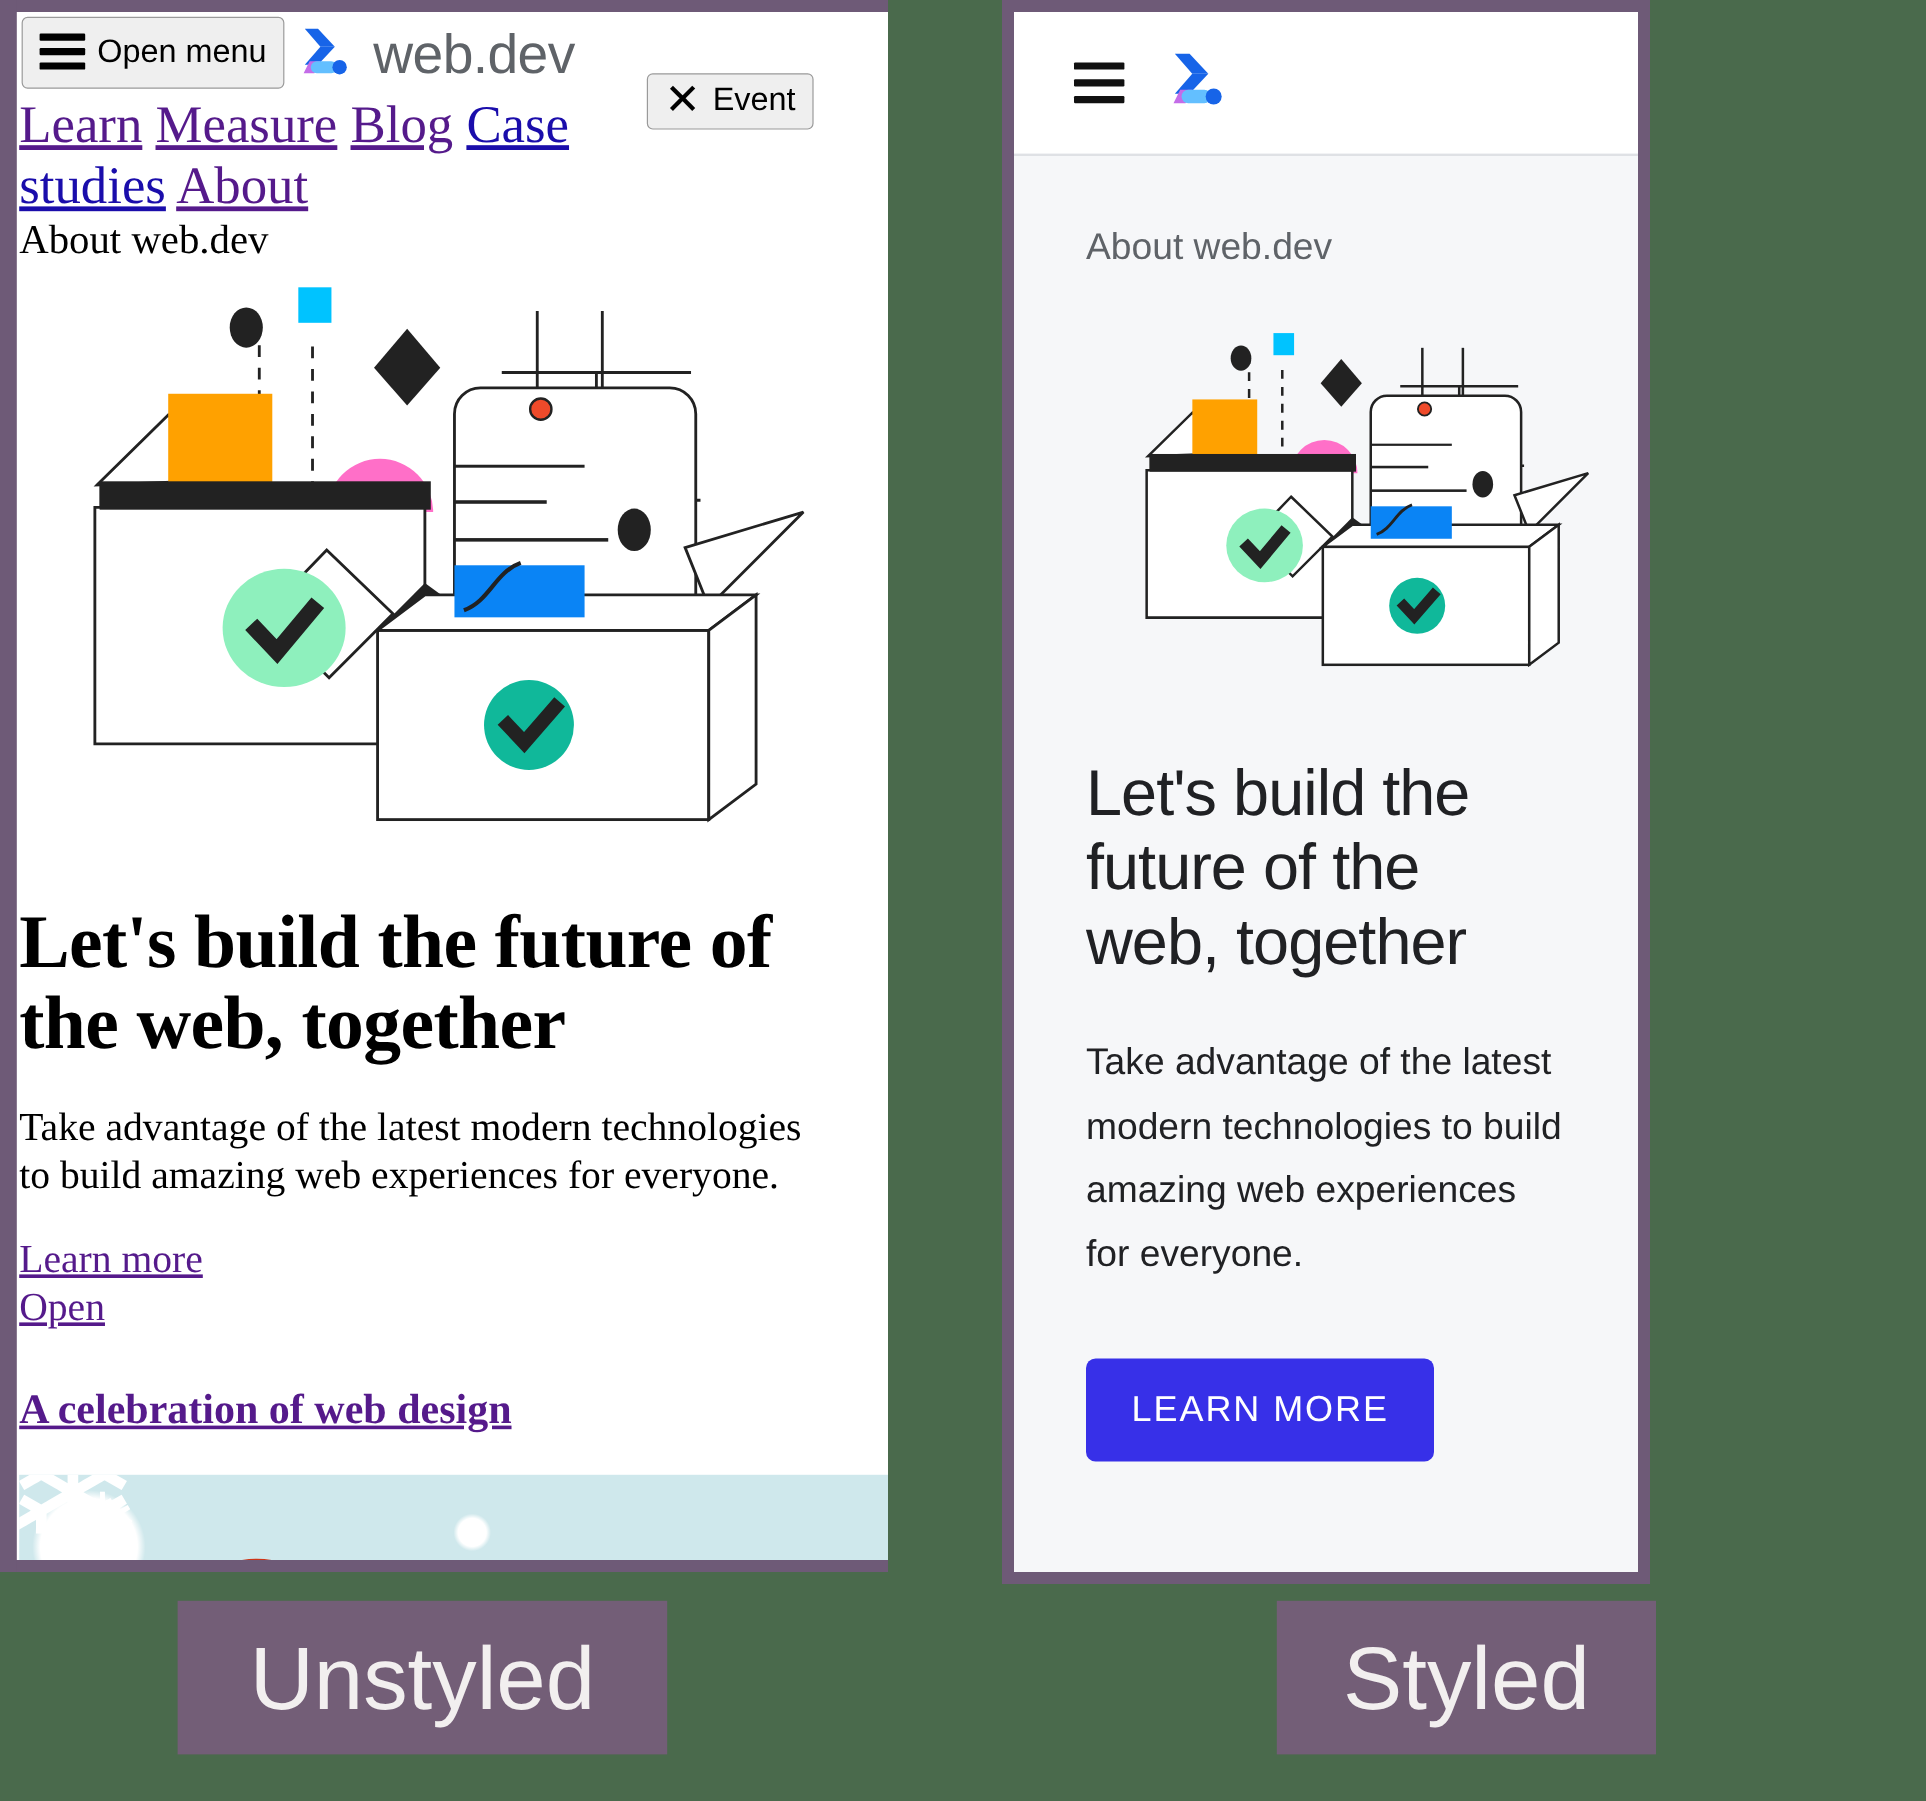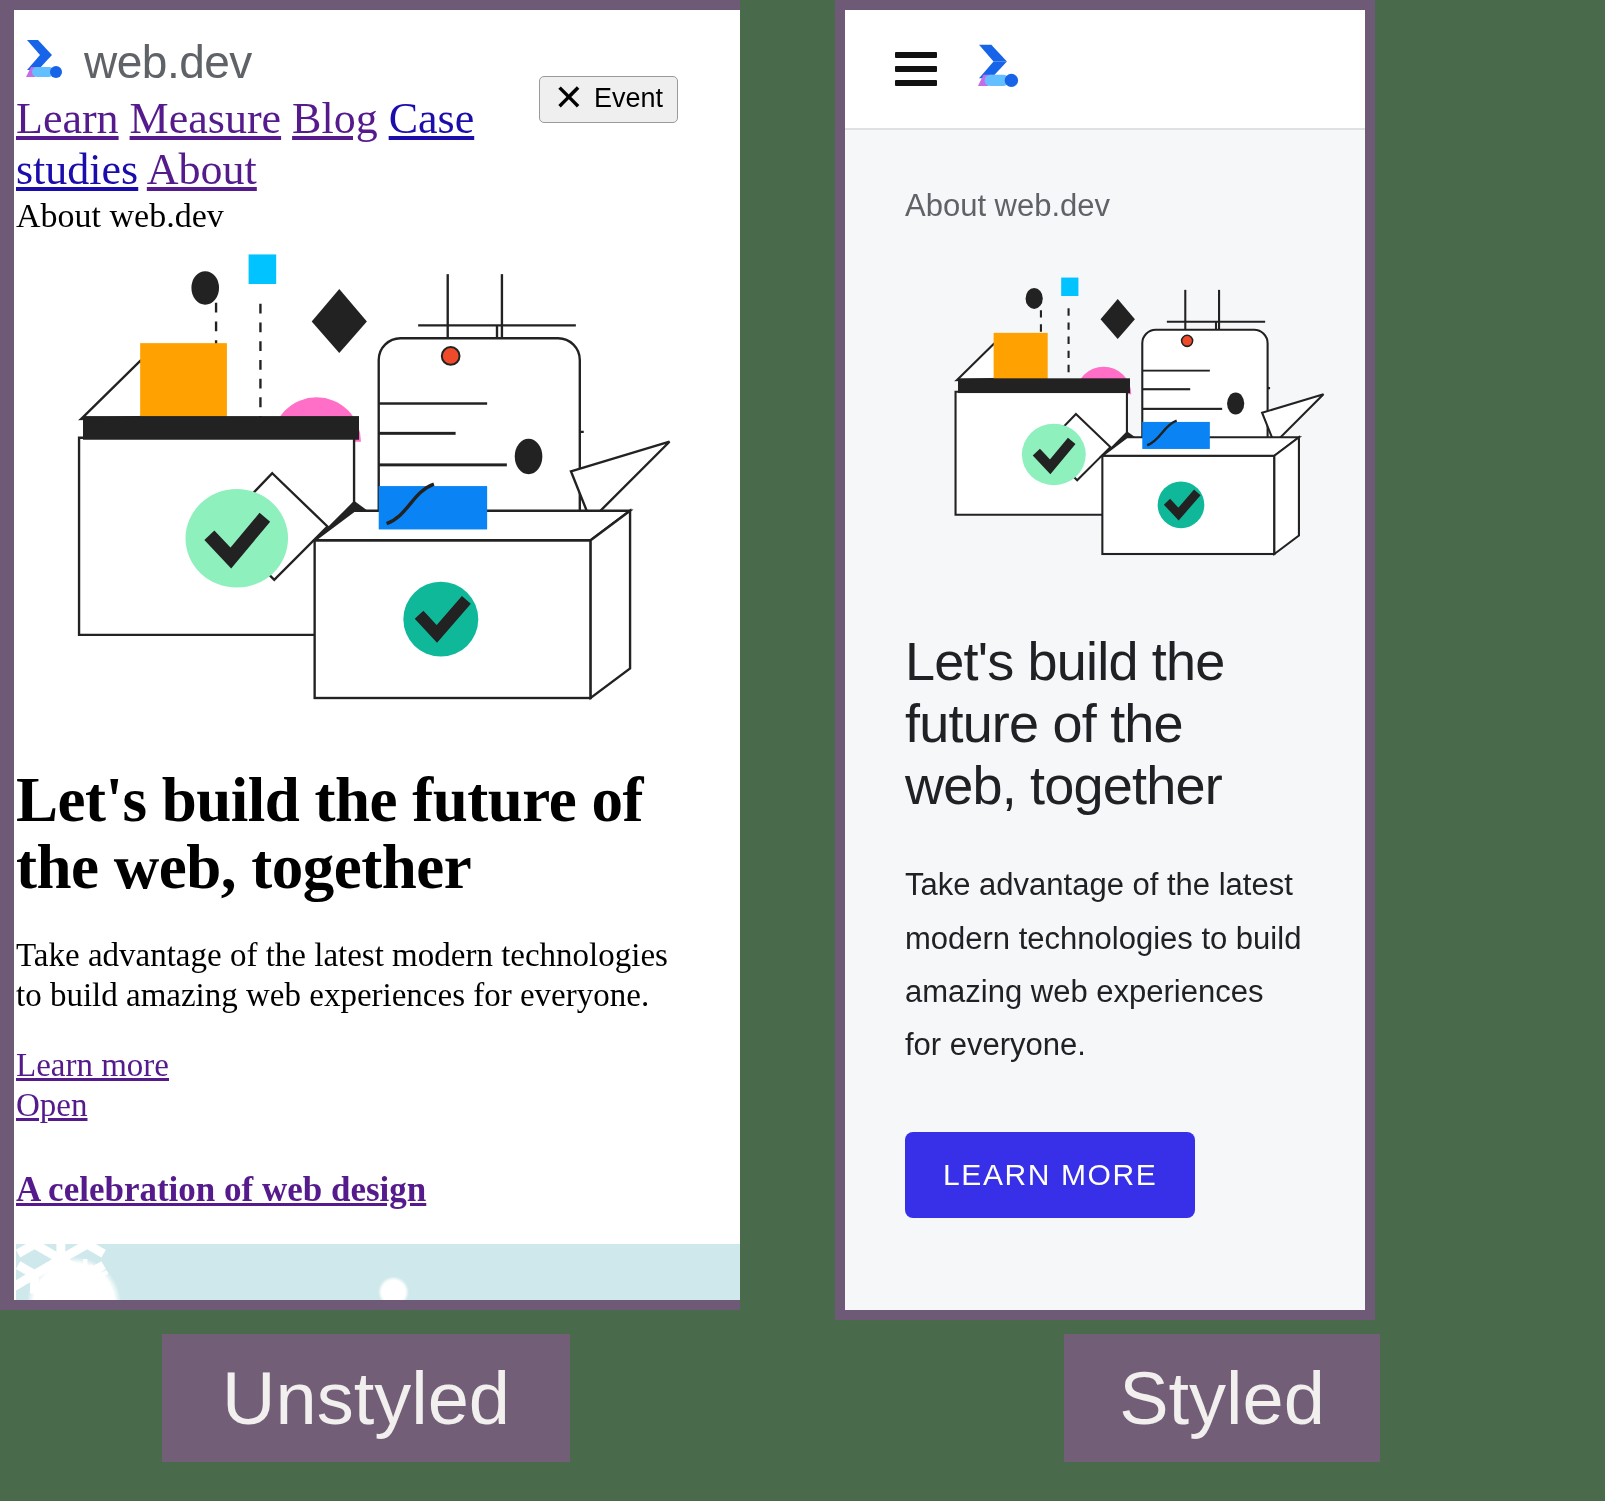"Open menu" button.ua-btn { html: none -> <button> <span> <span></span> <span></span> <span></span> </span> <span>Open menu</span> </button> }
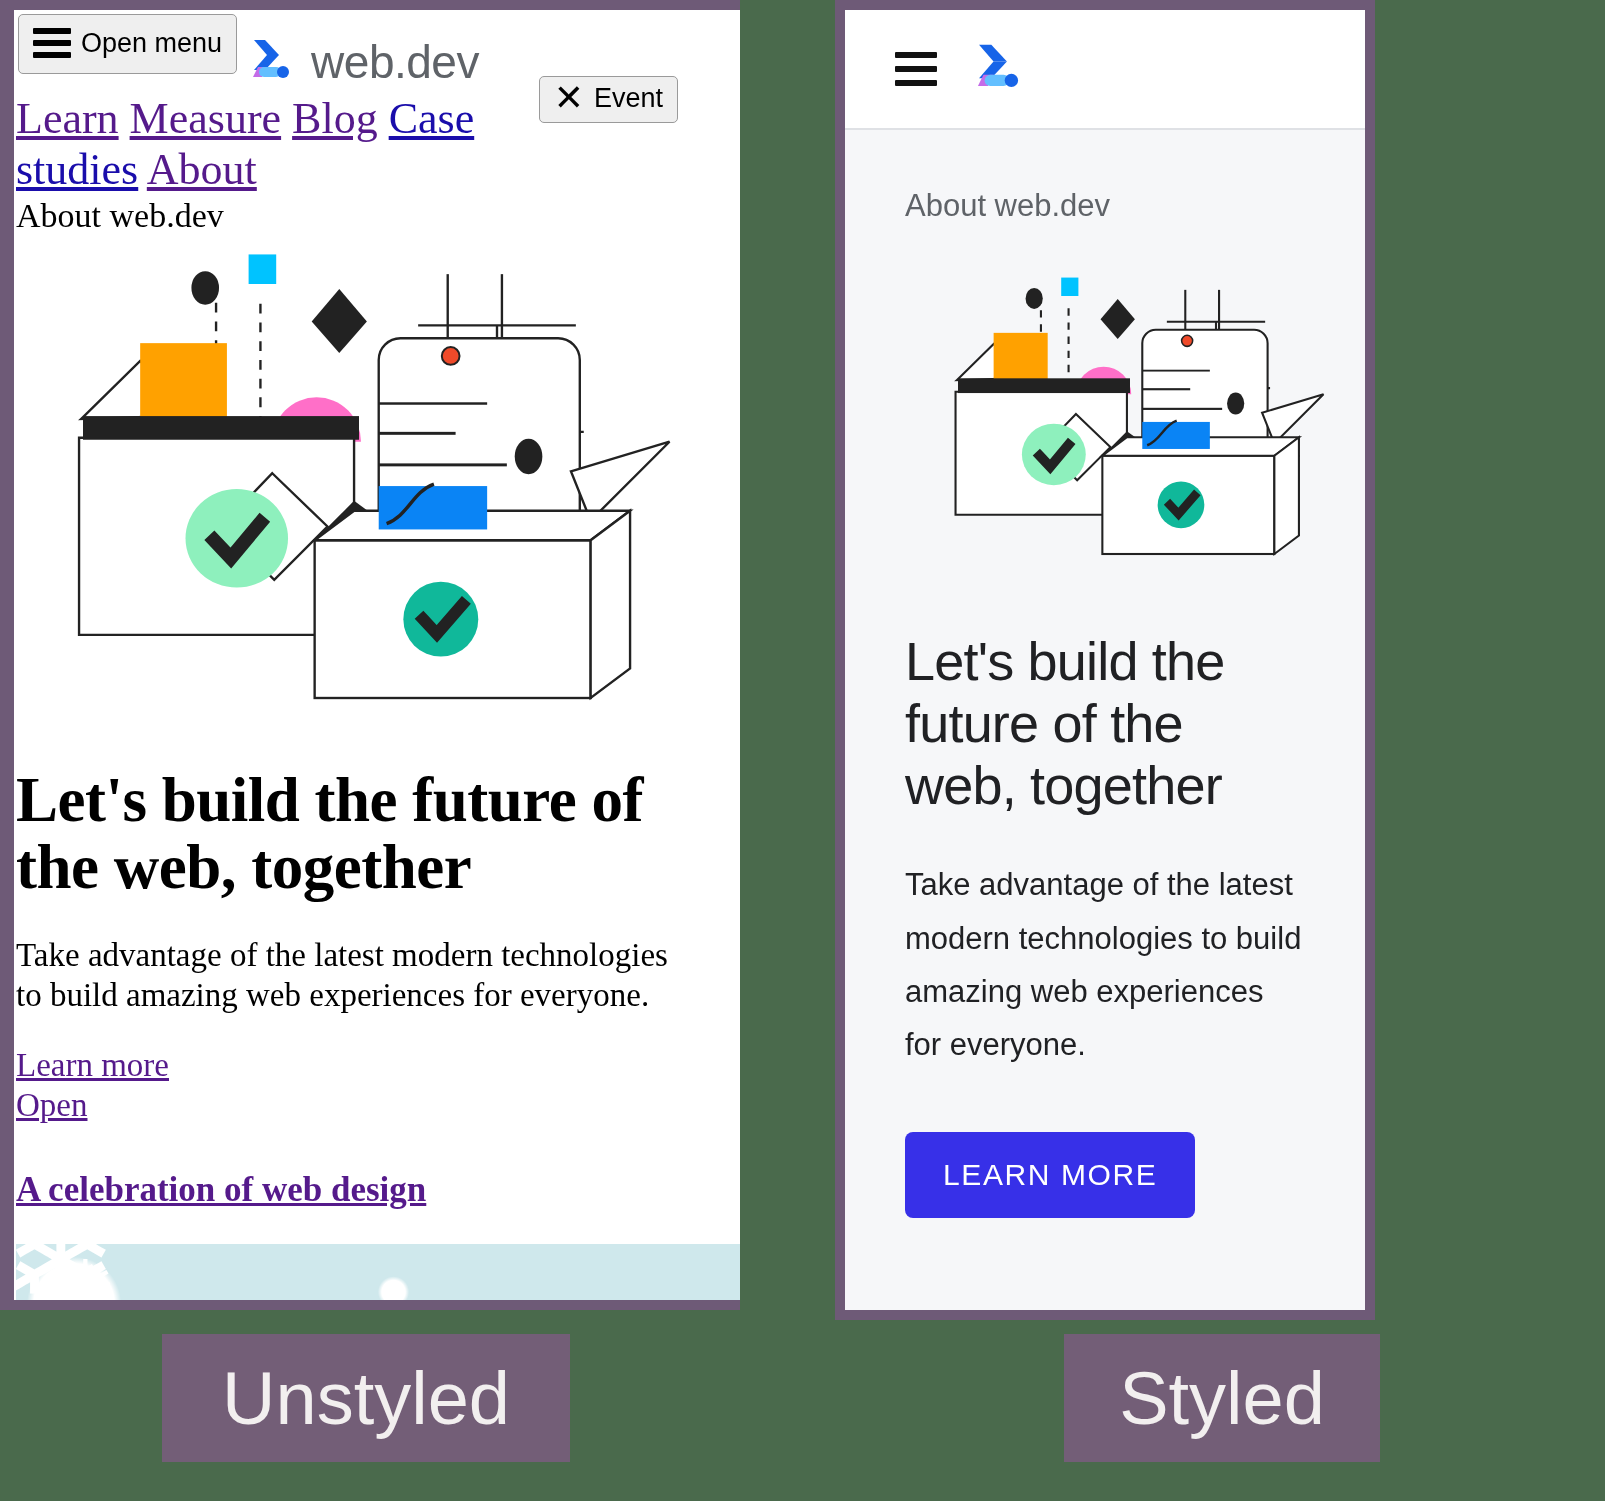"web.dev" .u-logo { align-items: center -> flex-start; margin-top: 20px -> 4px }
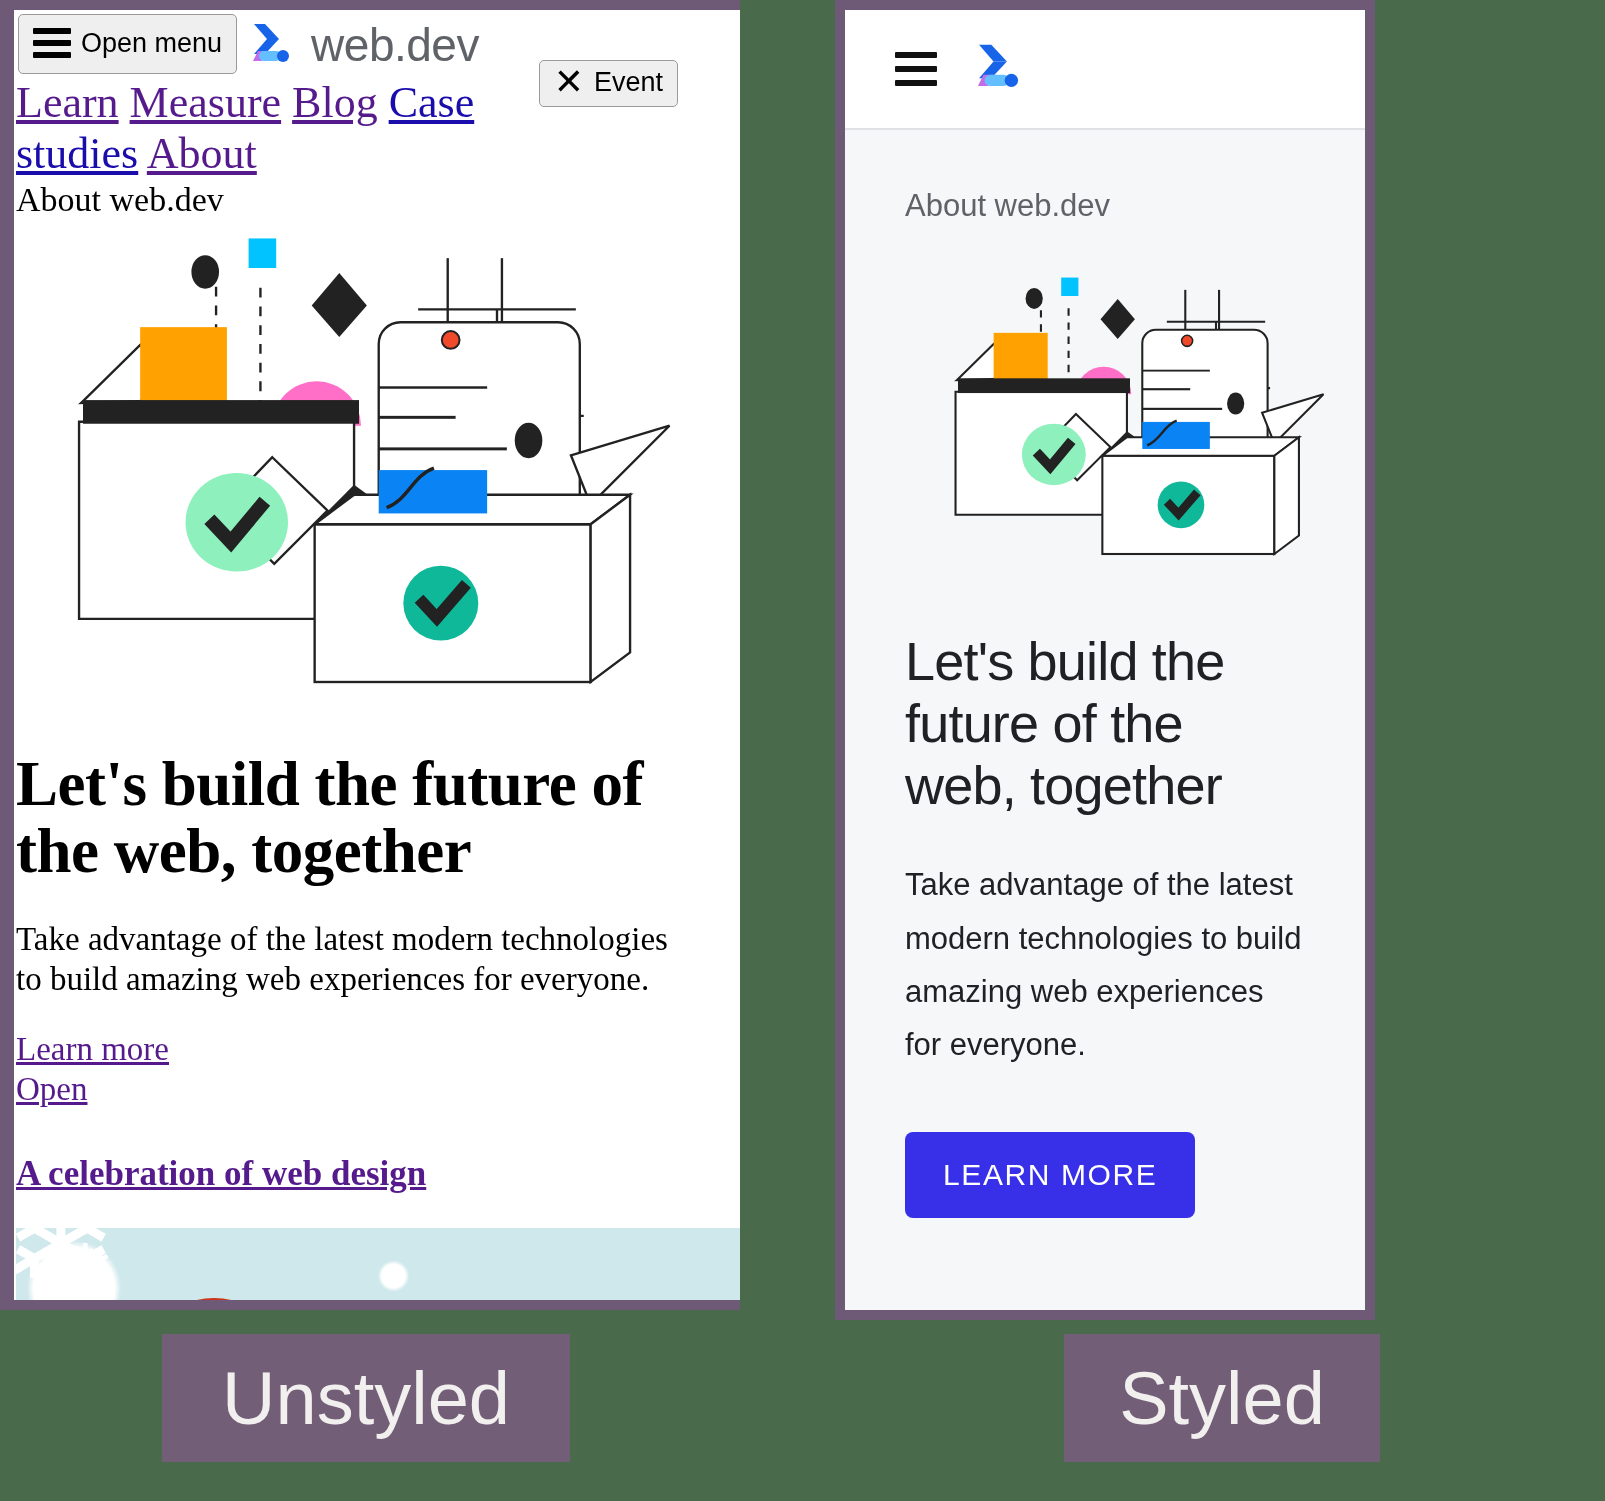"Unstyled" #caption-unstyled { left: 162px -> 148px }
